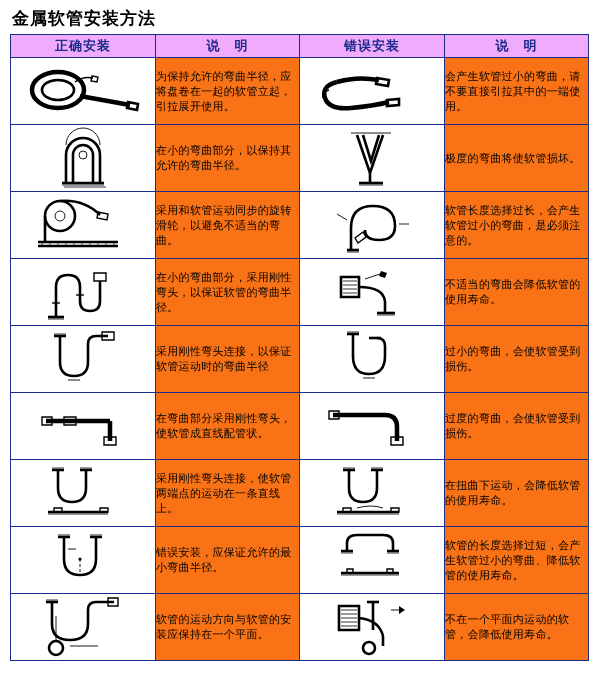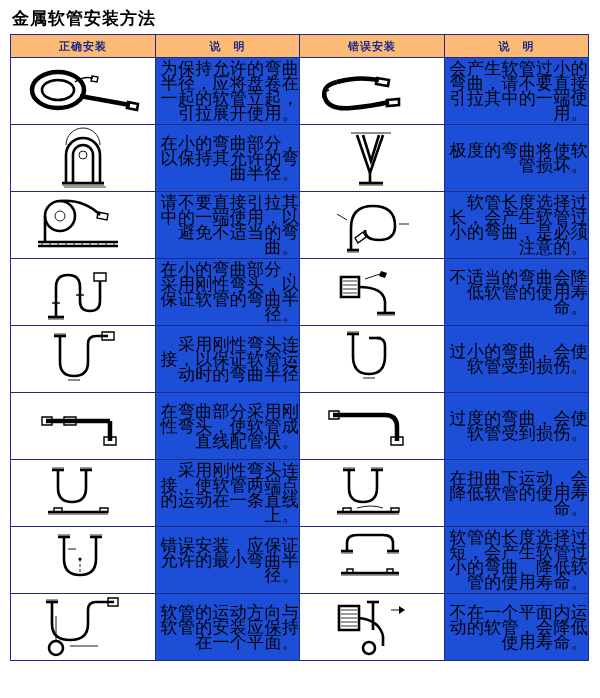"正确安装" thead th { background: #fdba74 -> #f0abfc; font-size: 11px -> 13px }
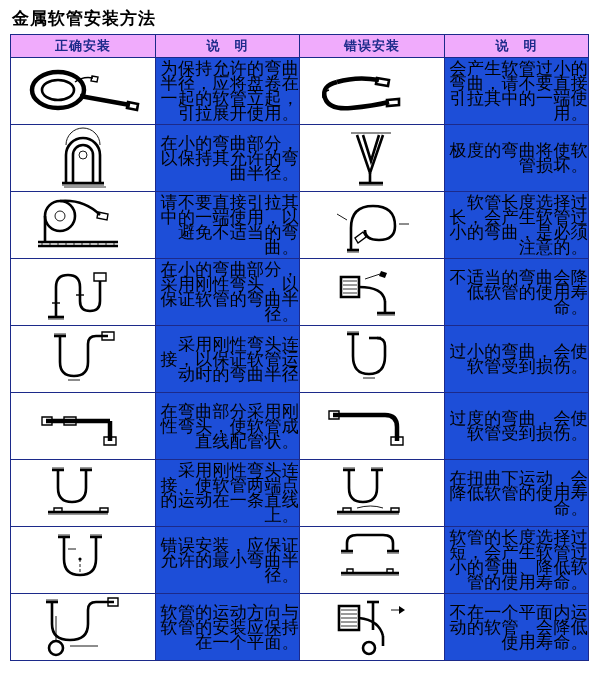"为保持允许的弯曲半径，应将盘卷在一起的软管立起，引拉展开使用。" td.txt-cell { background: #1d4ed8 -> #f97316; font-size: 17px -> 11px; text-align: right -> none }
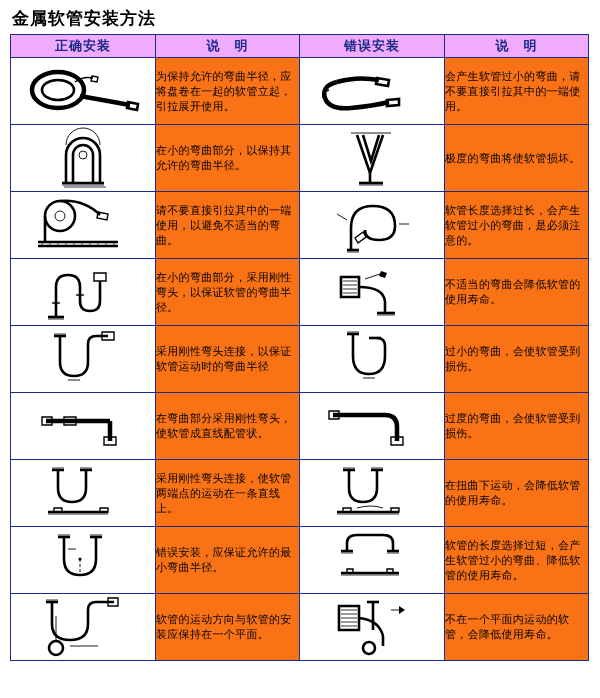"请不要直接引拉其中的一端使用，以避免不适当的弯曲。" td.txt-cell { text: 请不要直接引拉其中的一端使用 -> 采用和软管运动同步的旋转滑轮 }
